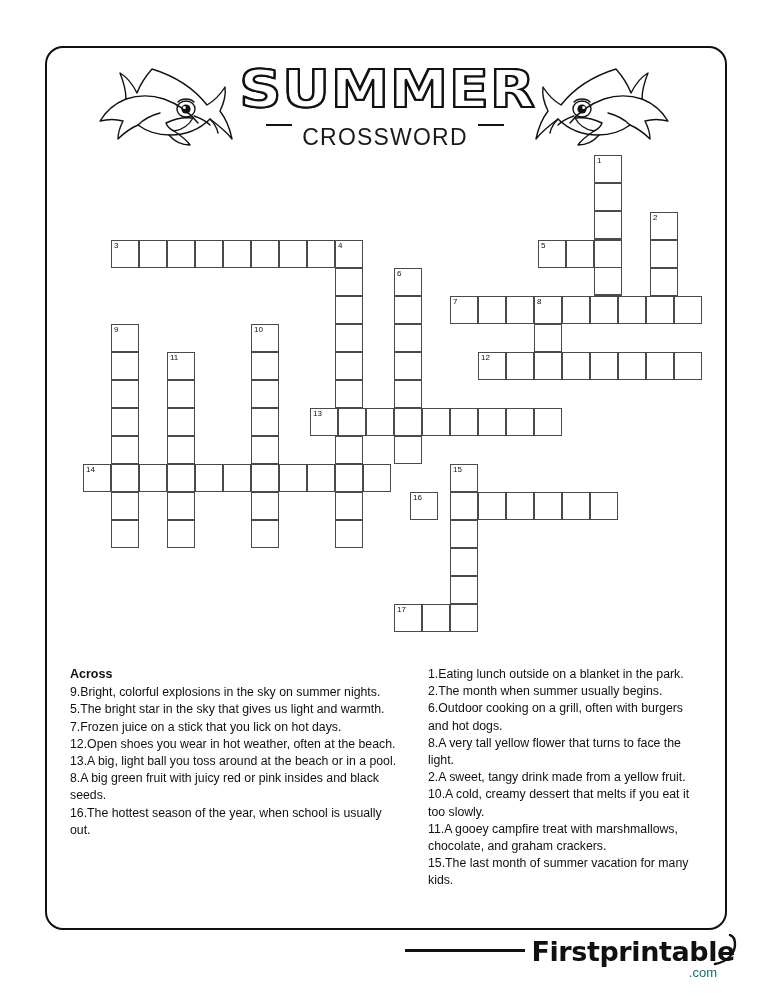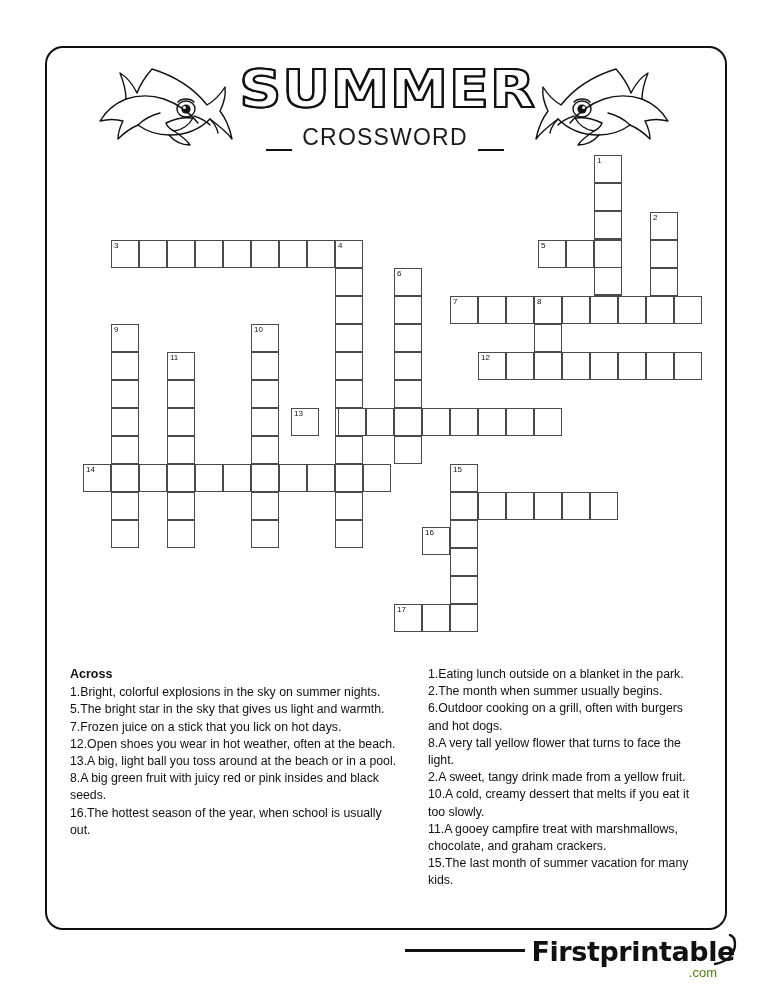"CROSSWORD" #subtitle-row { align-items: flex-end -> flex-start }
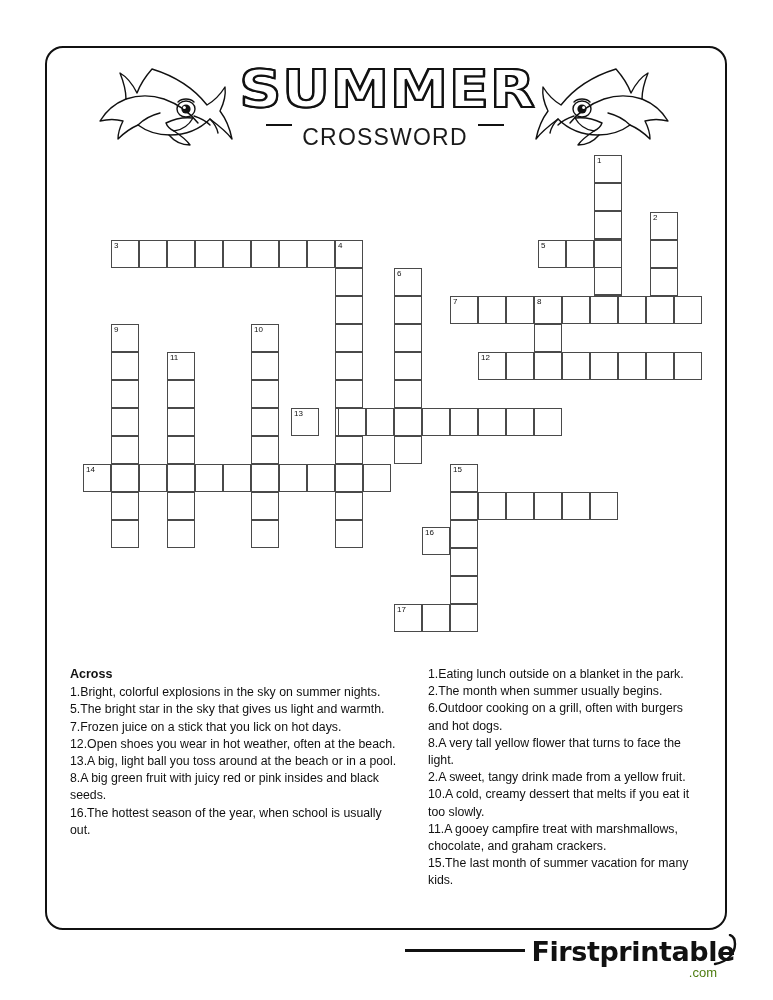"13" div.cell { left: 291px -> 310px }
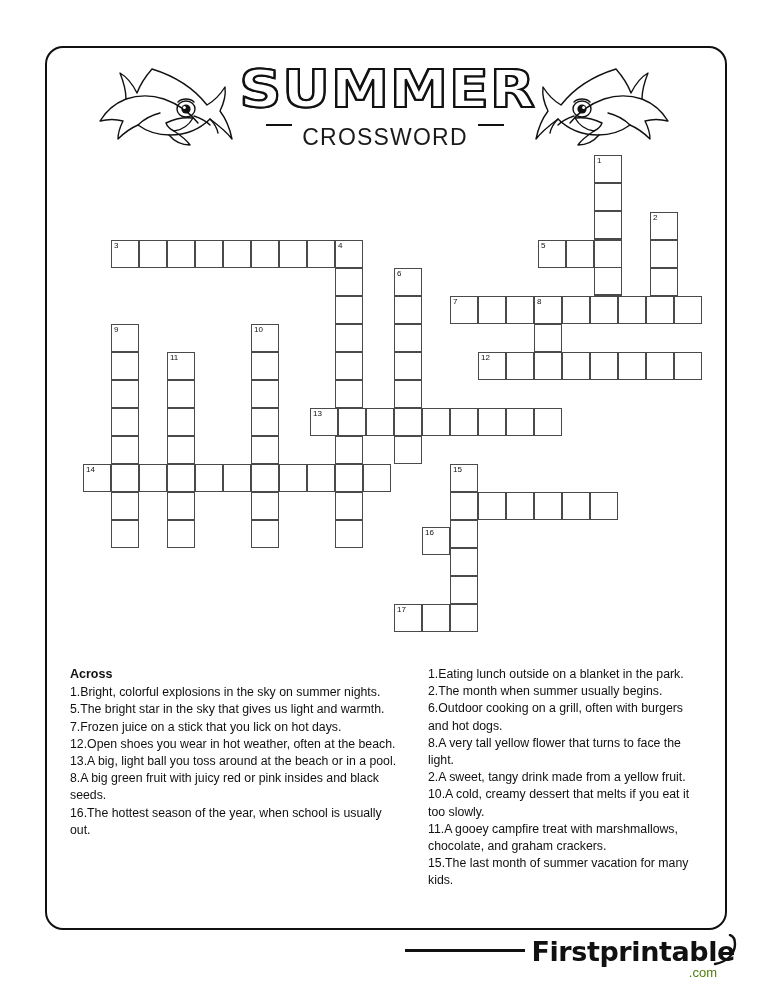"16" div.cell { left: 422px -> 410px; margin-top: 35px -> none }
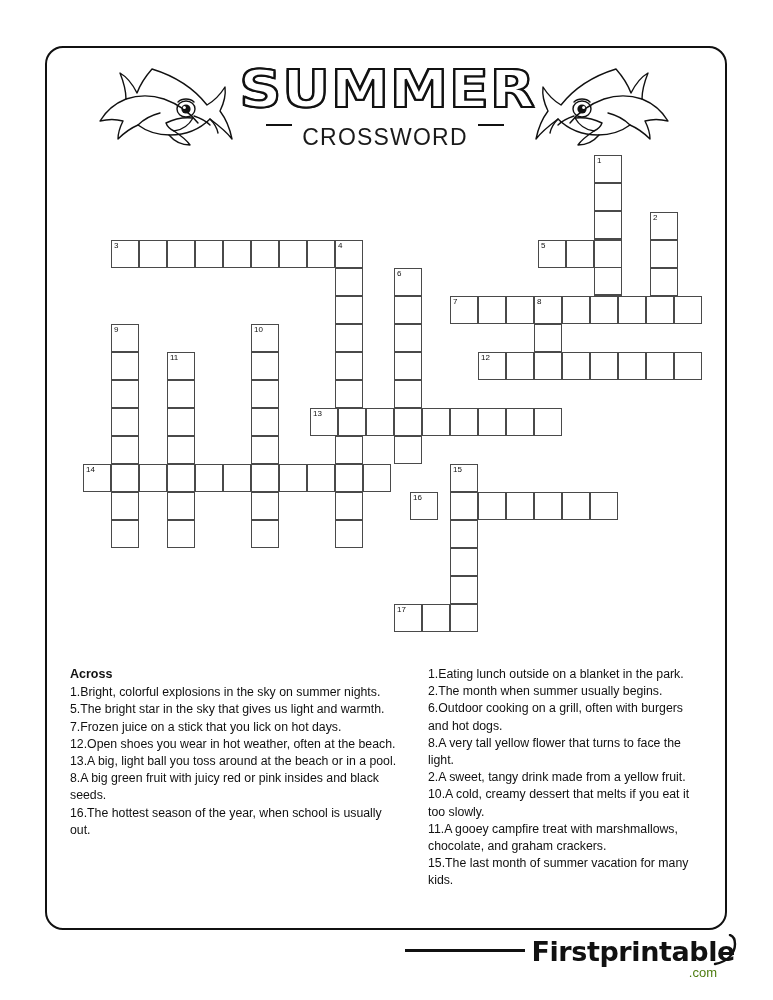"1.Bright, colorful explosions in the" p.clue-item { text: 1.Bright -> 9.Bright }
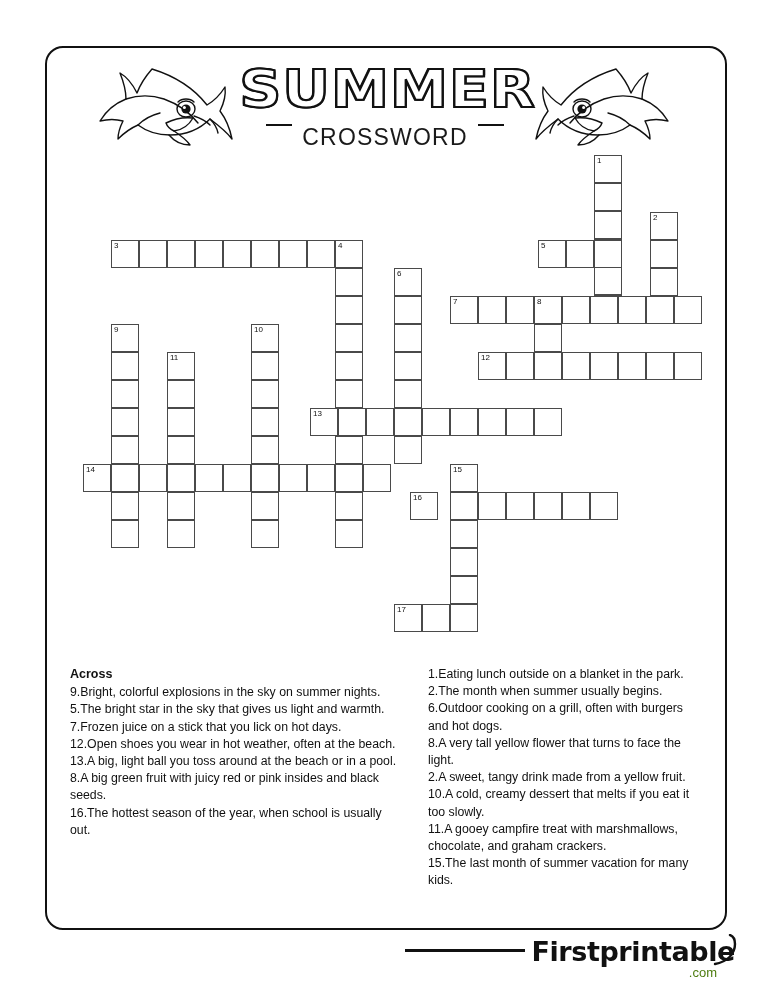".com" #brand-tld { color: #4d7c0f -> #0f766e }
